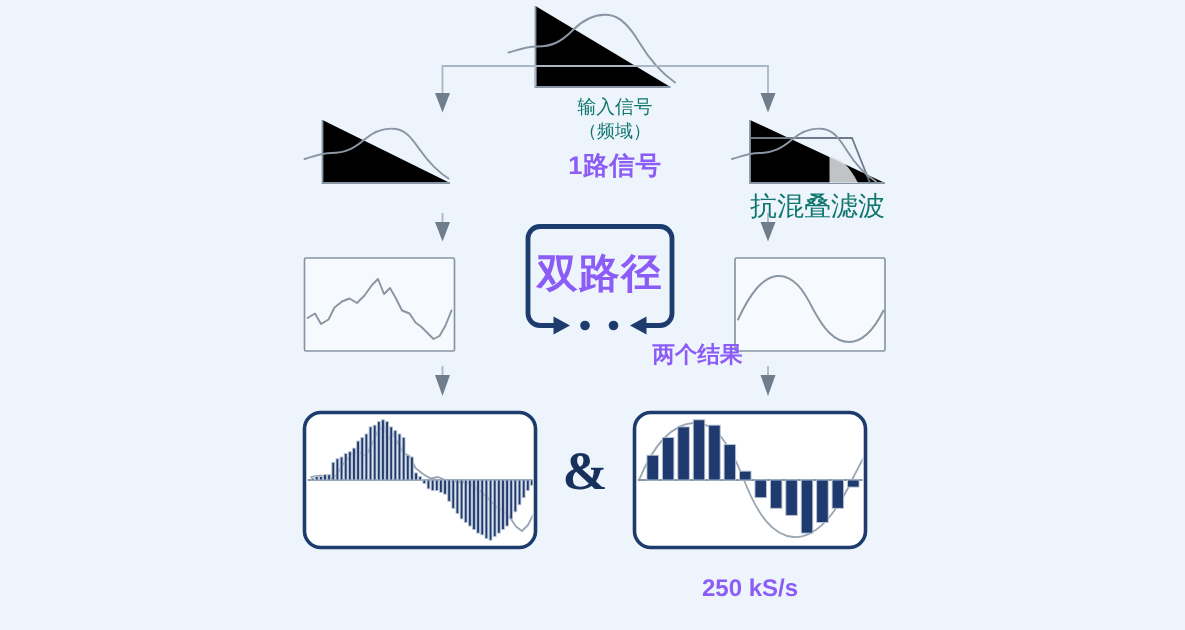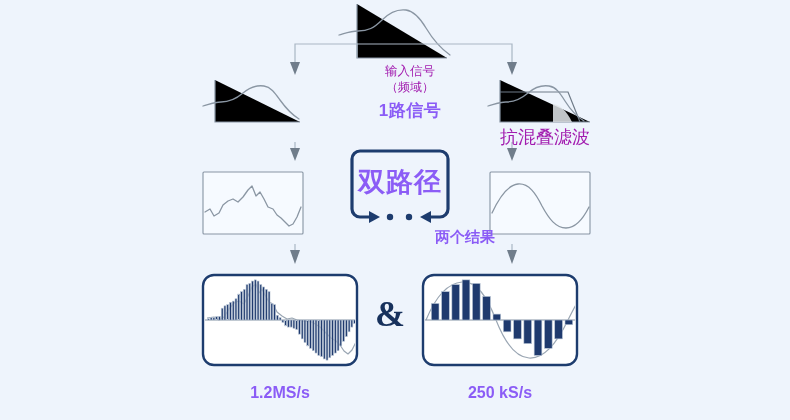"输入信号" .lbl-gray { color: #a21caf -> #0f766e }
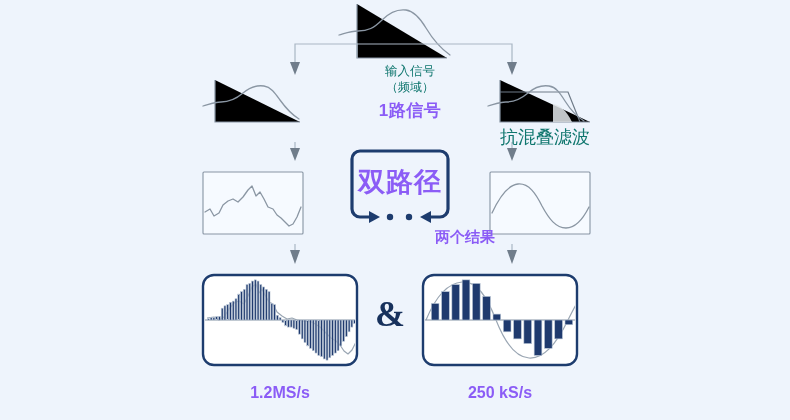"1.2MS/s" div.lbl { html: <div>1.2MS/s</div> -> none }
